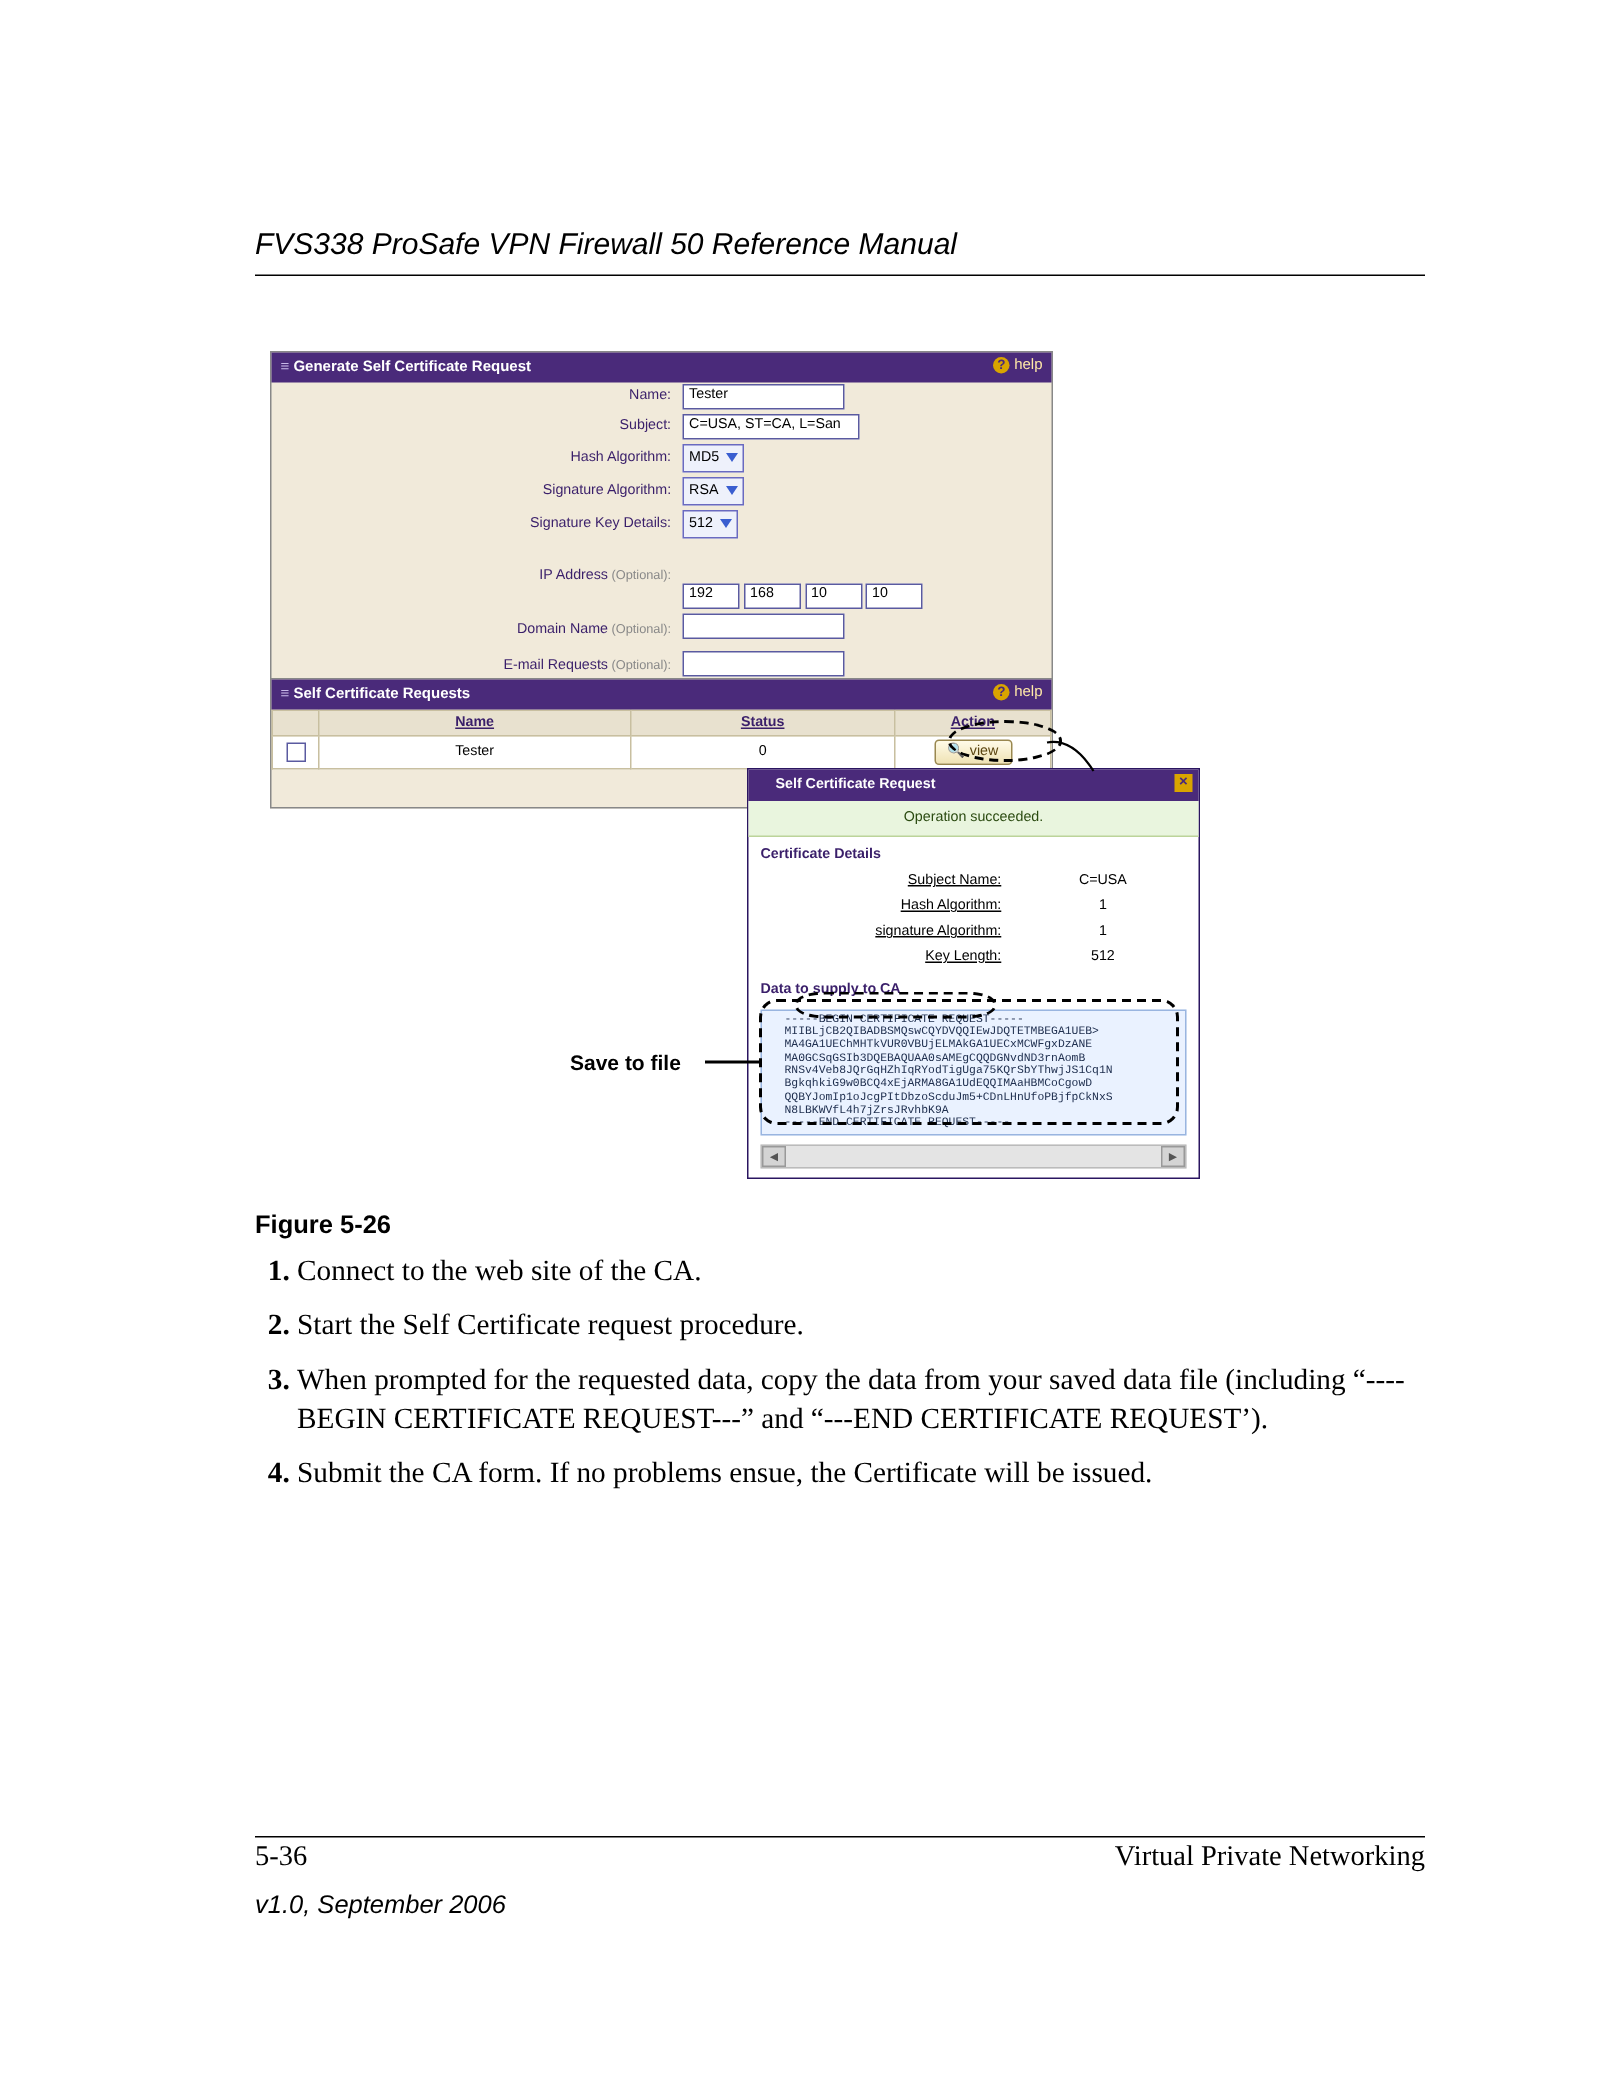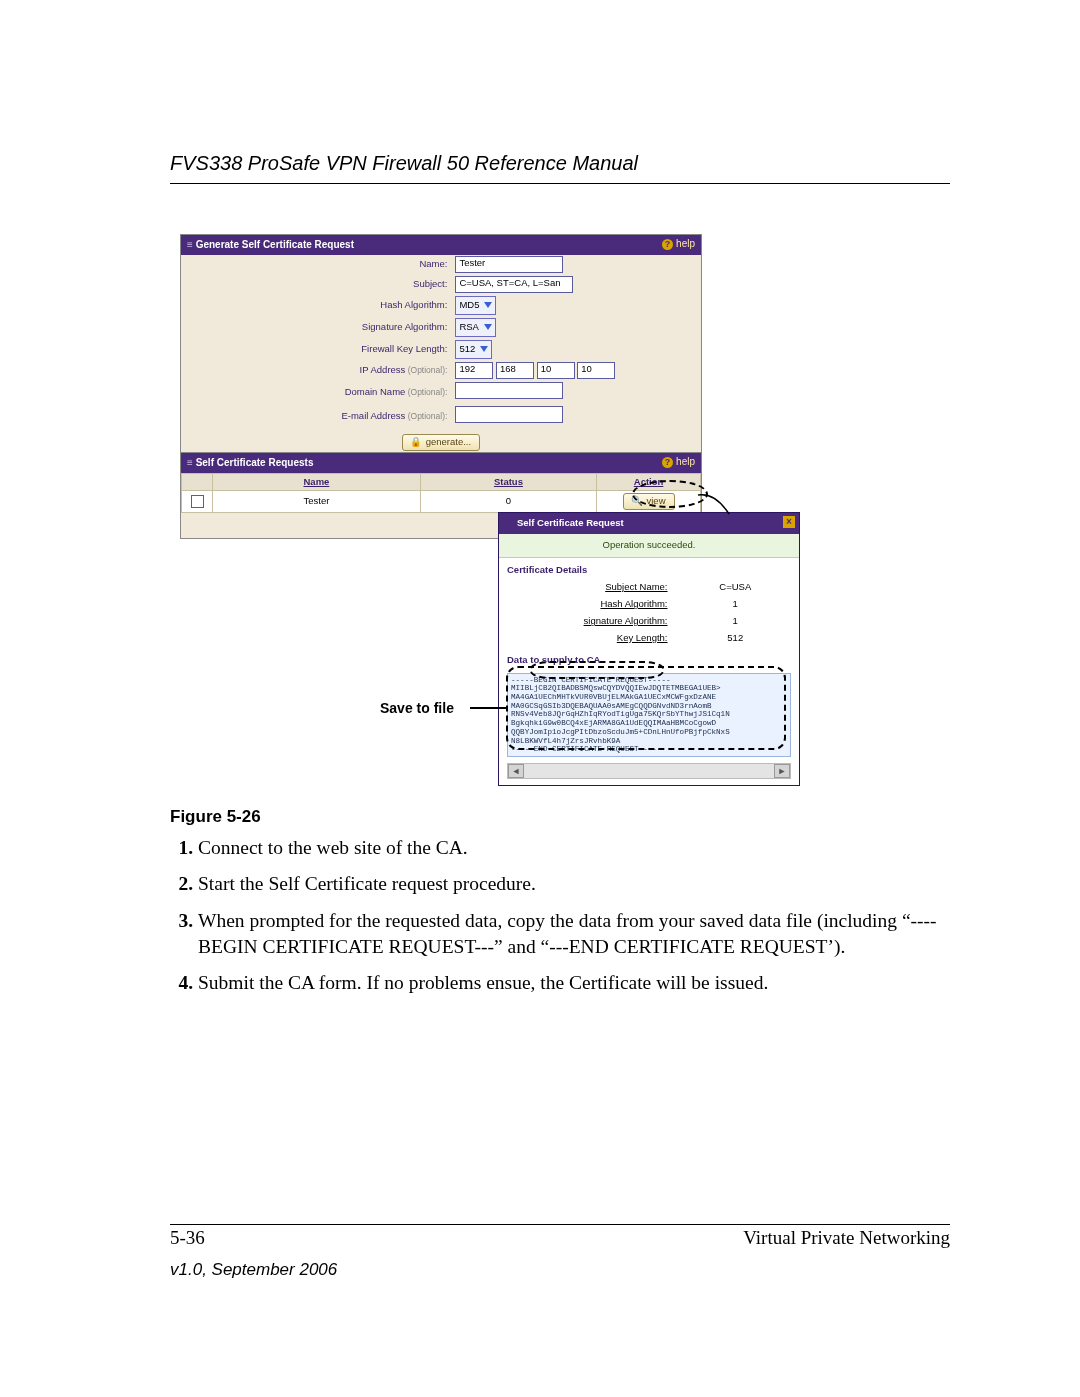"Firewall Key Length:" td.lab { text: Firewall Key Length -> Signature Key Details }
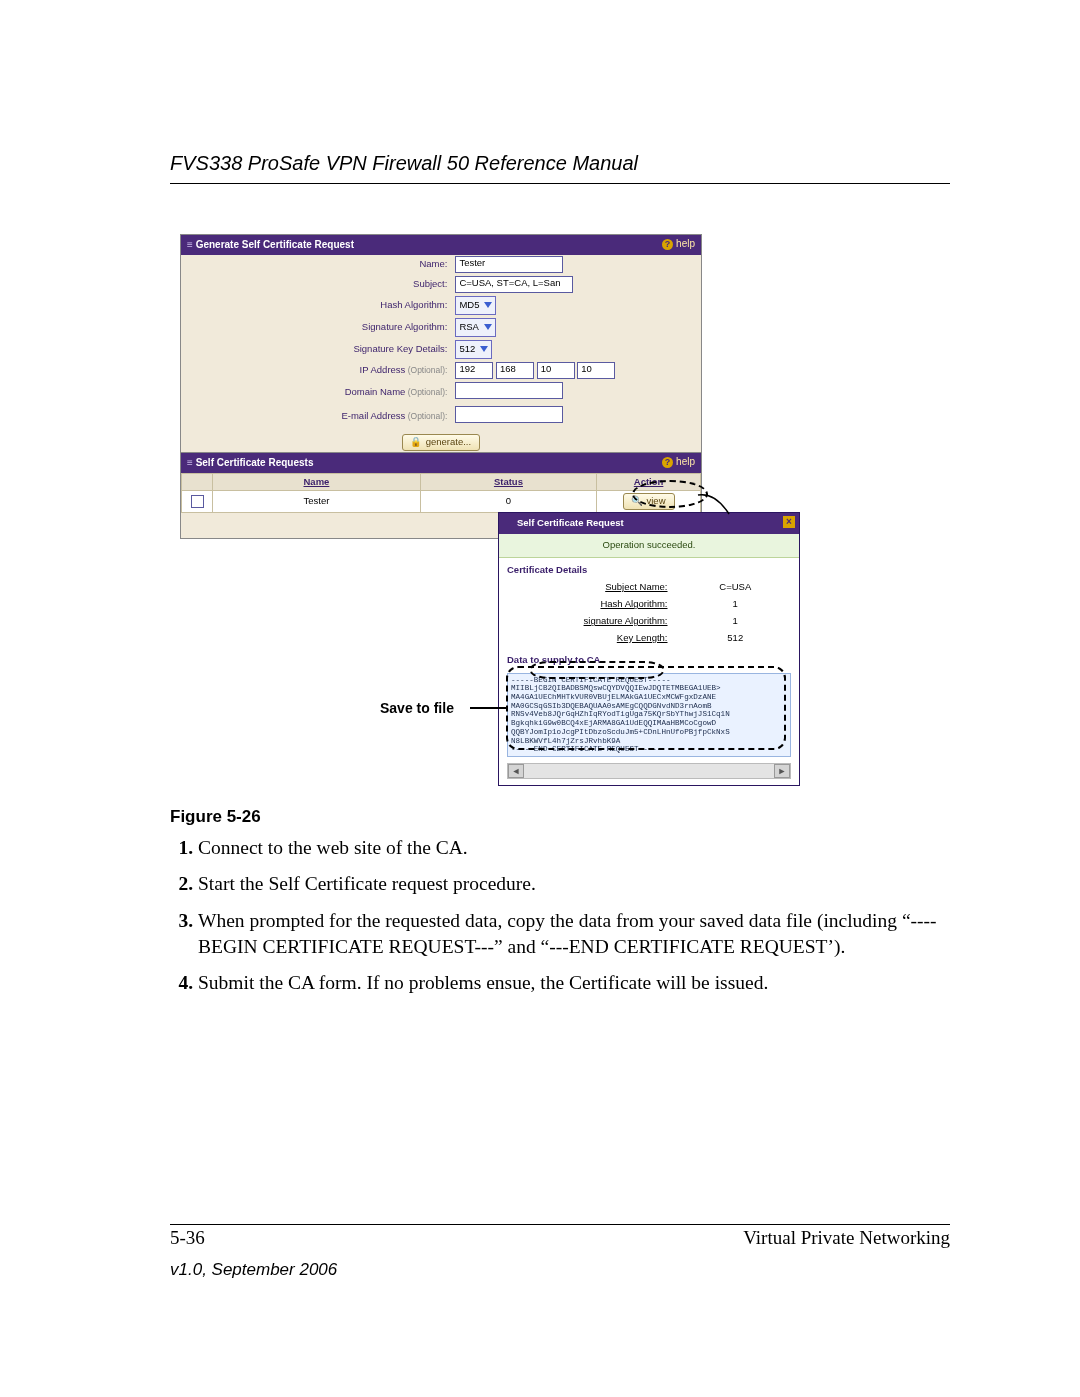"192" span.inp { margin-top: none -> 27px }
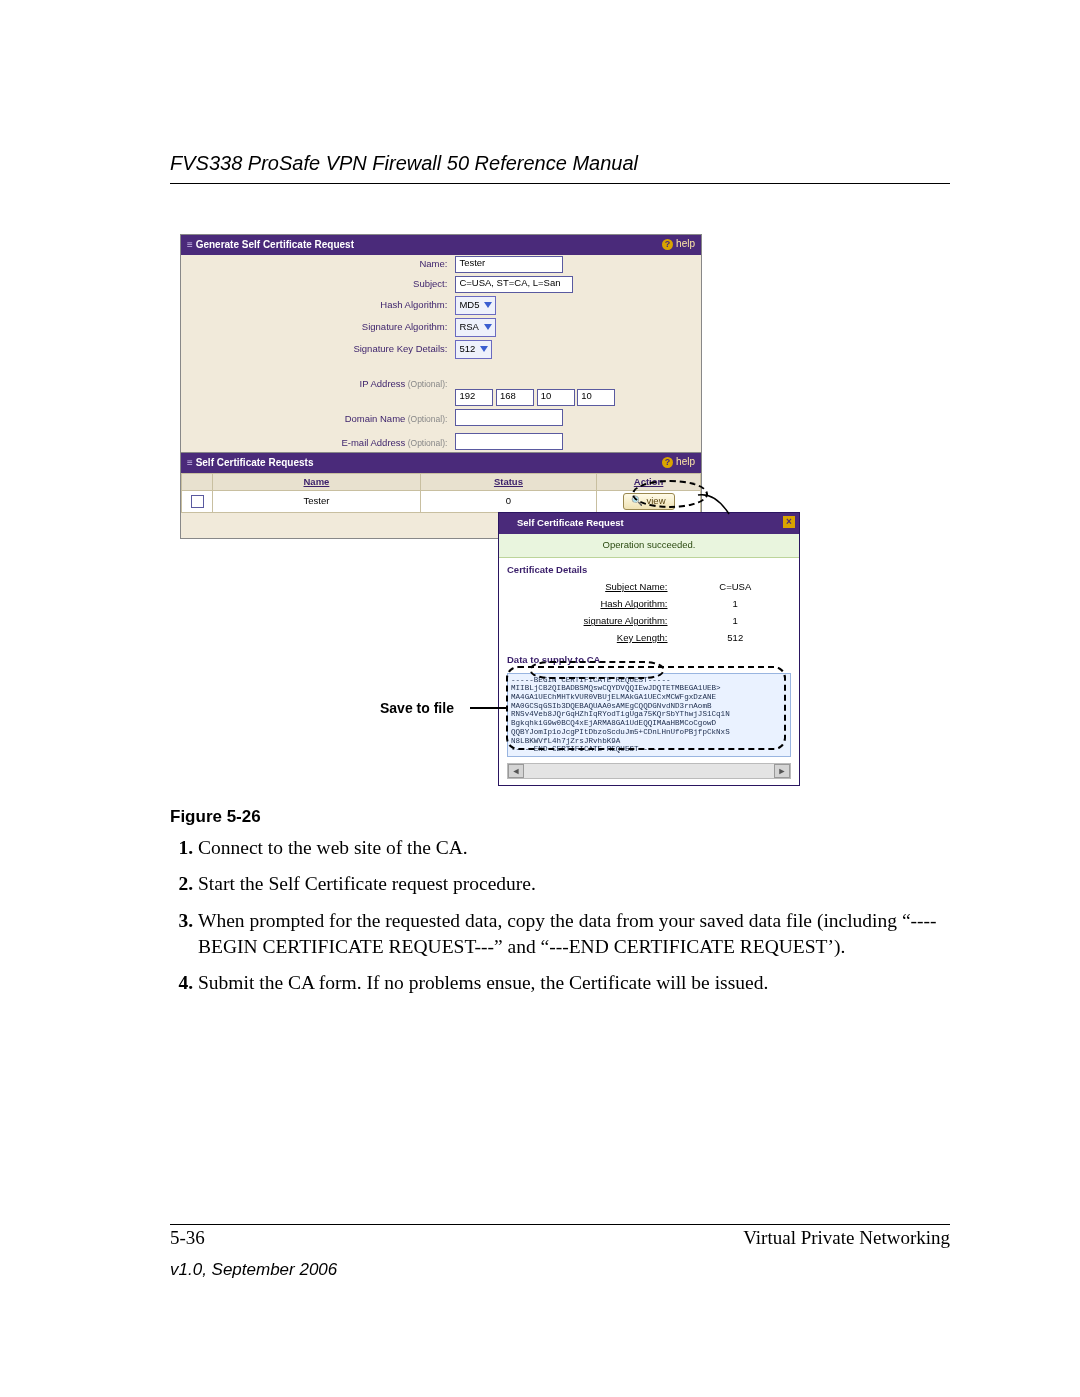"E-mail Address" span { text: Address -> Requests }
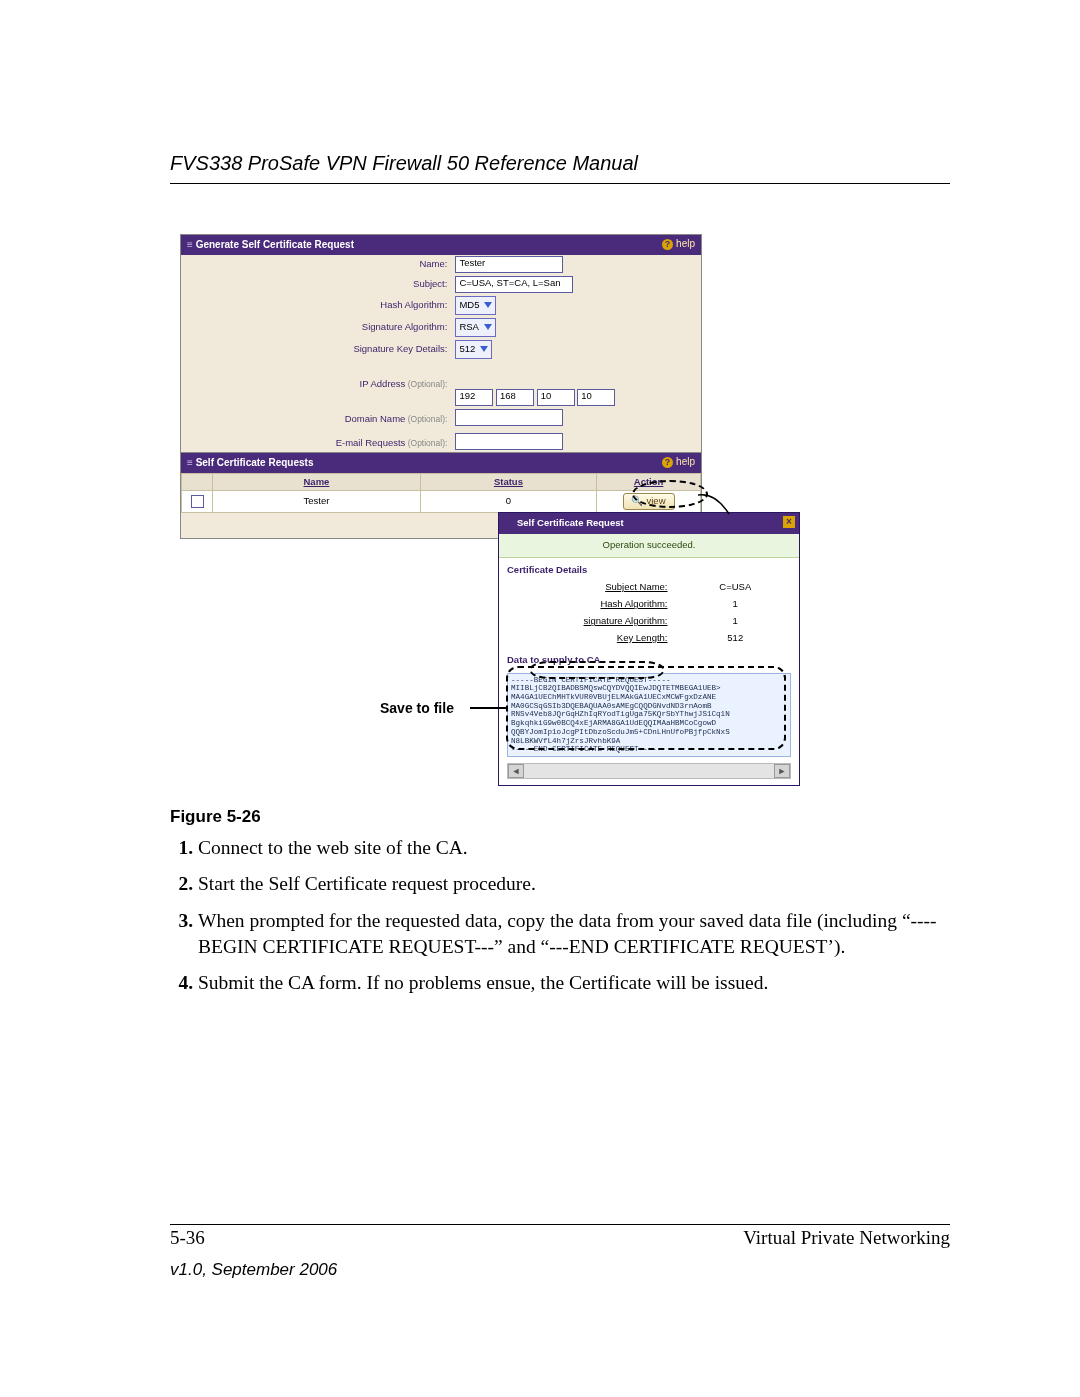"-----BEGIN CERTIFICATE REQUEST-----" .certbox { padding: 2px 3px -> 2px 15px }
